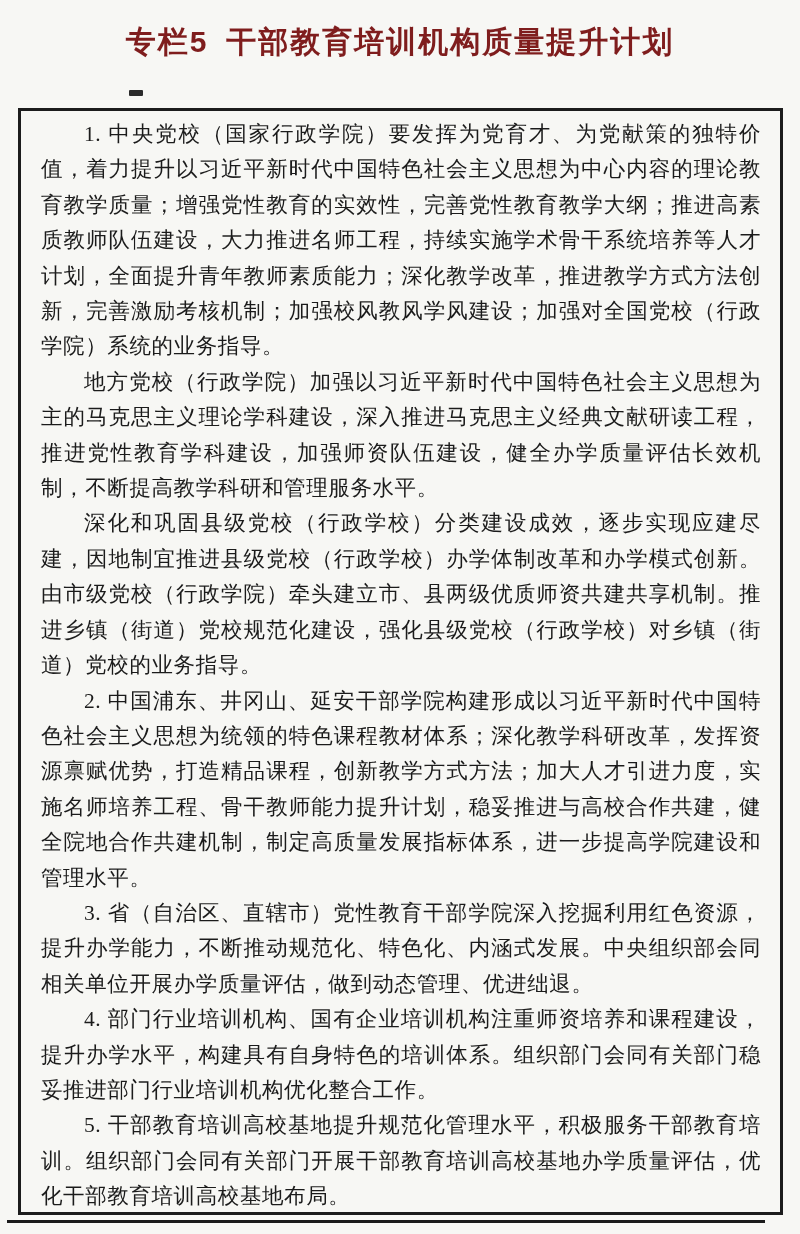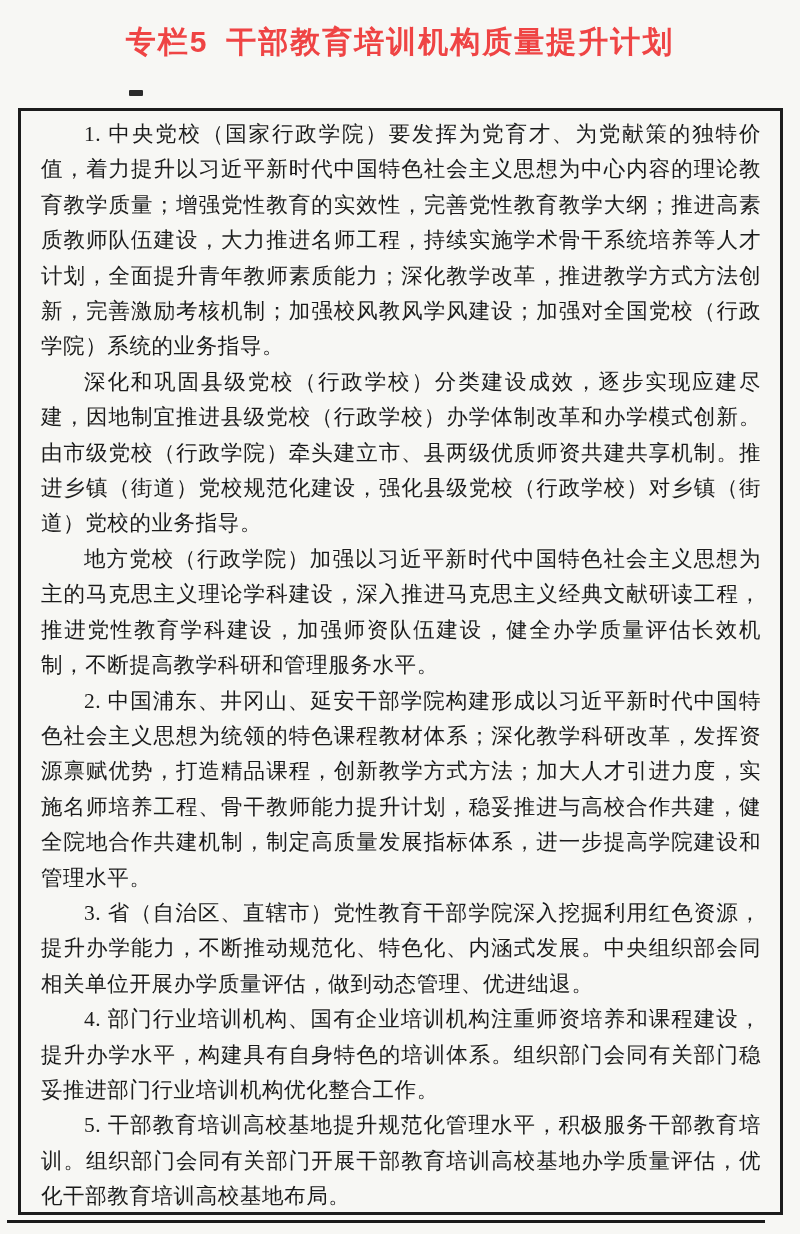"专栏5 干部教育培训机构质量提升计划" .title { color: #ef4444 -> #7f1d1d }
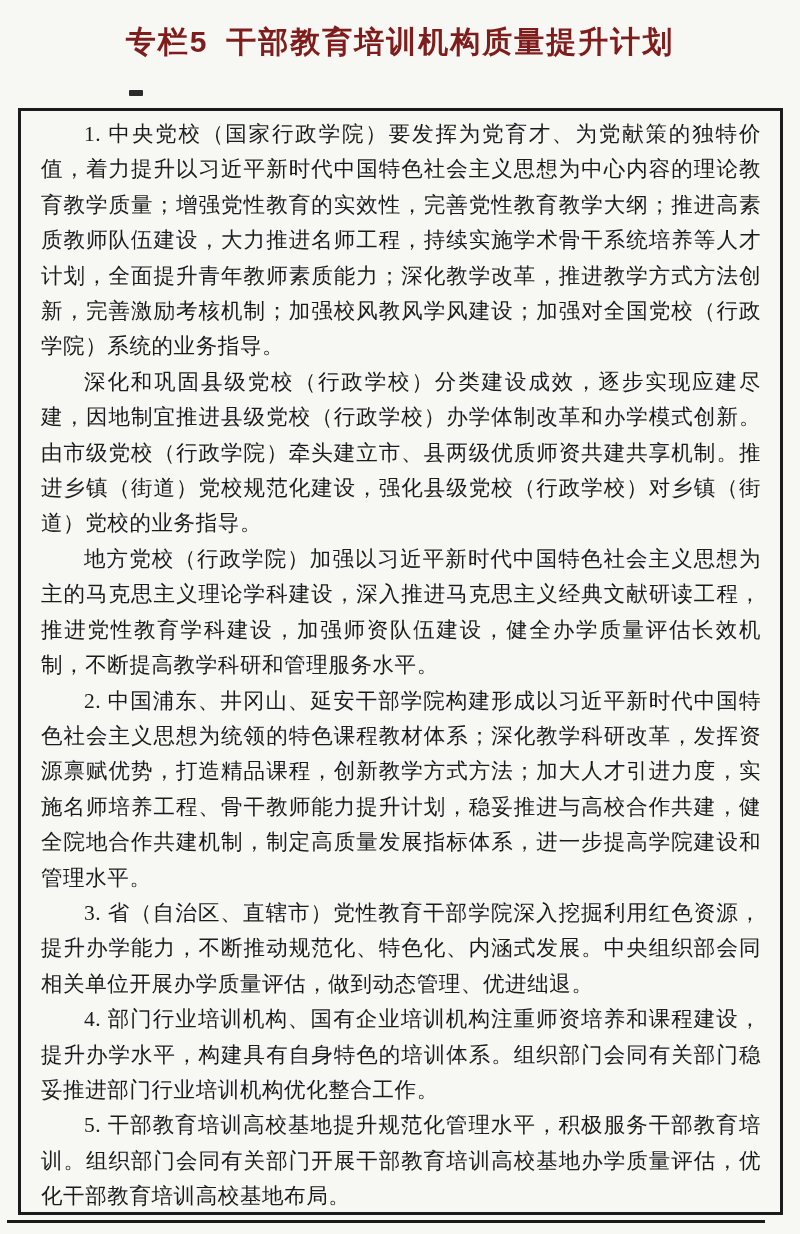"深化和巩固县级党校（行政学校）分类建设成效，逐步实现应建尽建，因地制宜推进县级党" p { order: before "地方党校（行政学院）加强以习近平新时代中国特色社会主义思想为主的马克思主义理论学" -> after "地方党校（行政学院）加强以习近平新时代中国特色社会主义思想为主的马克思主义理论学" }
